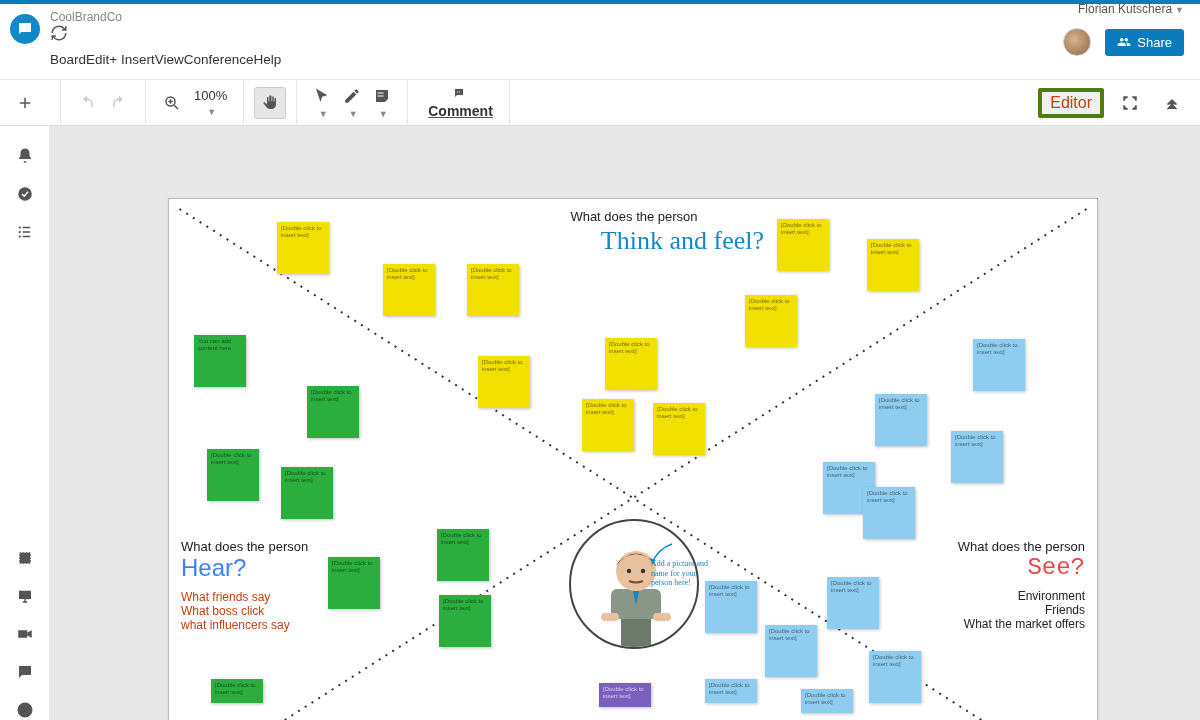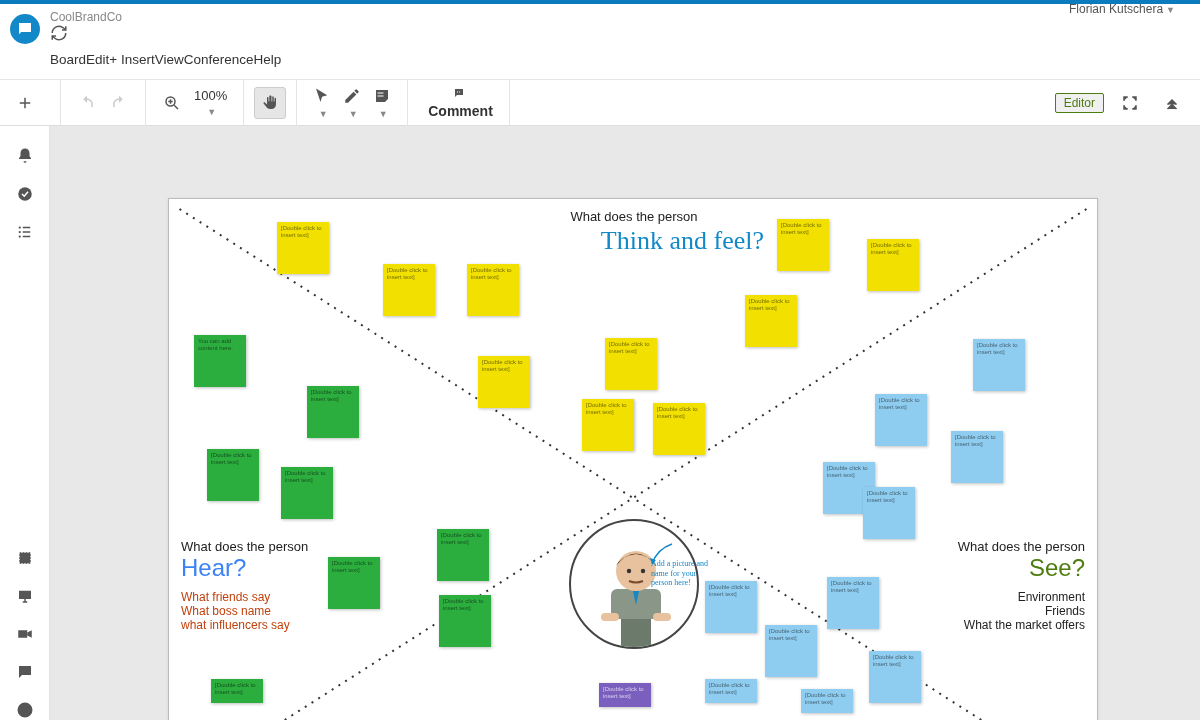"Florian Kutschera ▼" .user-name { right: 25px -> 16px }
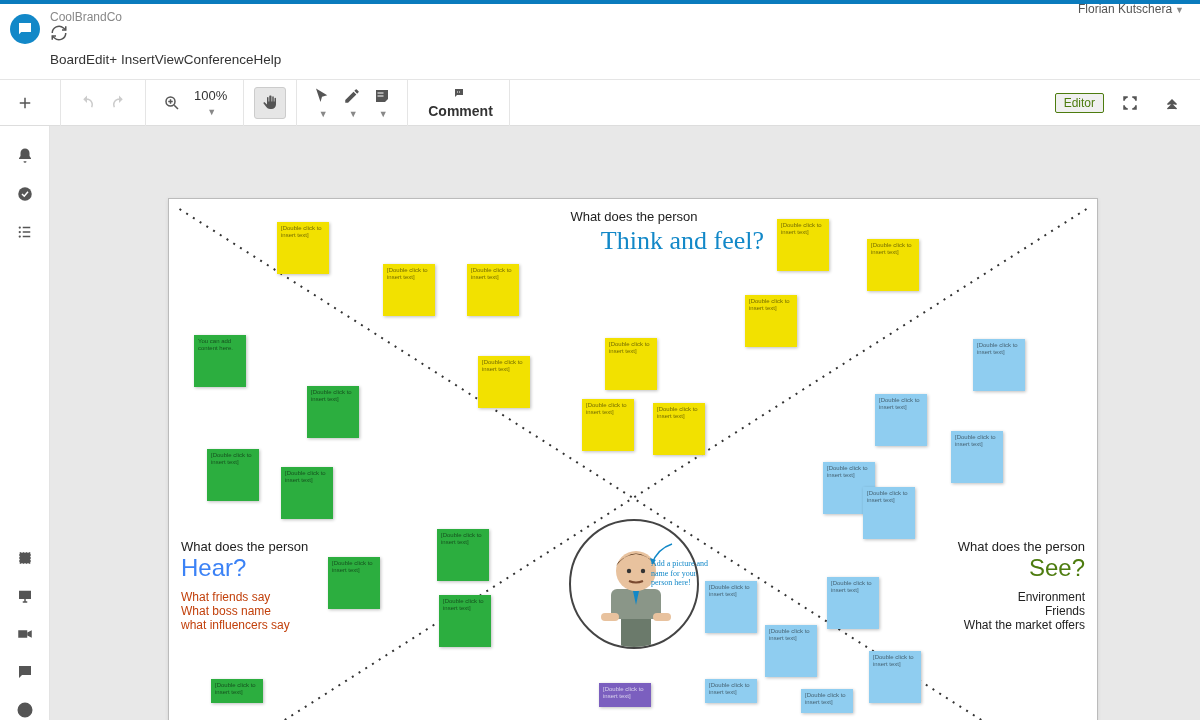"Share" div.header-right { html: none -> <div> <div></div> <button> <svg> <path></path> </svg> <span>Share</span> </button> </div> }
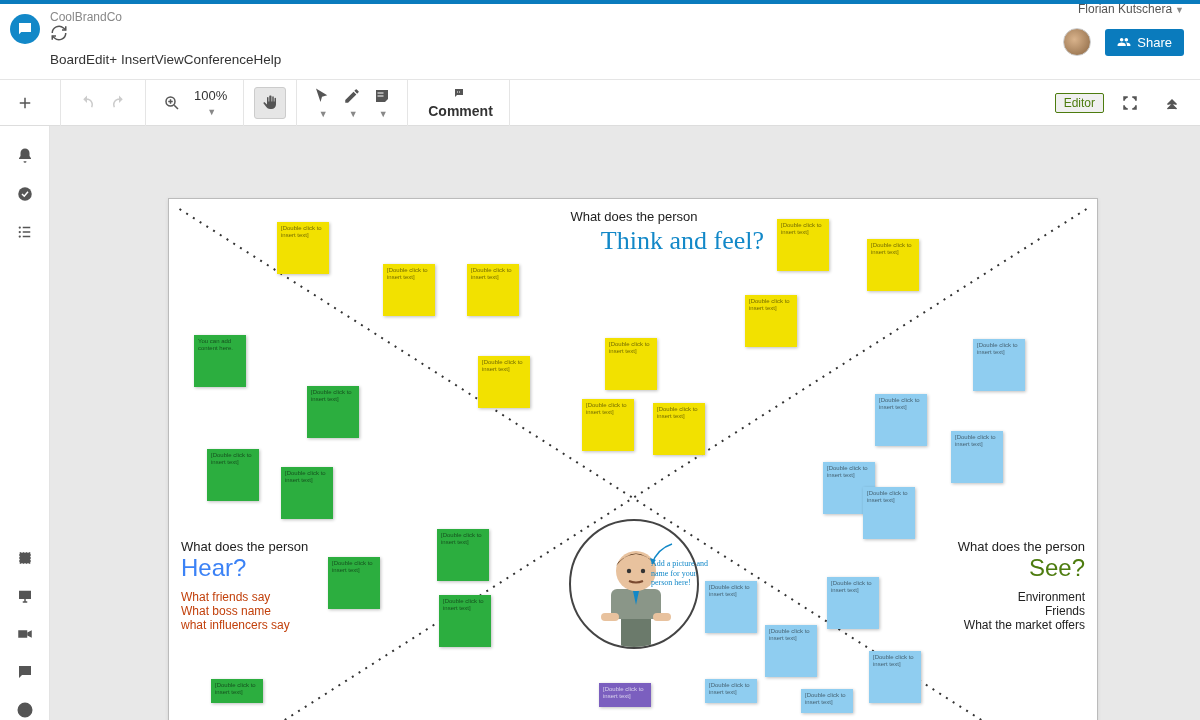"Comment" div.tool-btn { text-decoration: none -> underline }
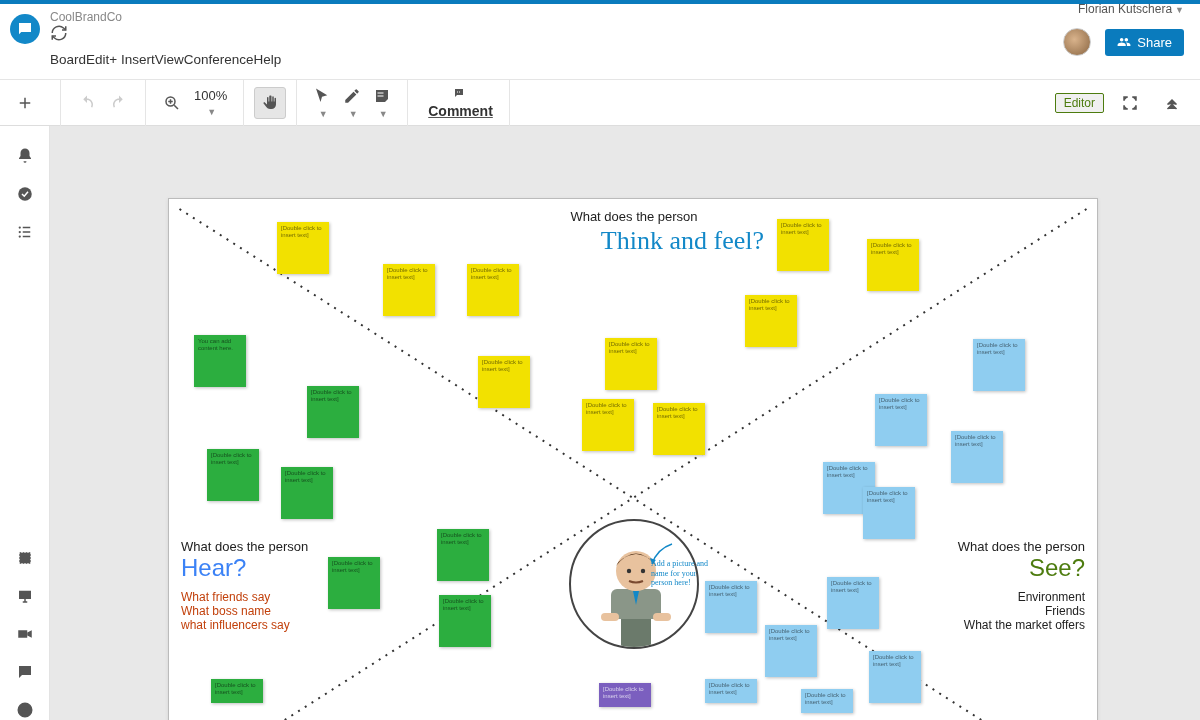"Editor" .editor-badge { border: 1px solid #4d7c0f -> 4px solid #4d7c0f; color: #4d7c0f -> #c2410c; font-size: 12px -> 16px }
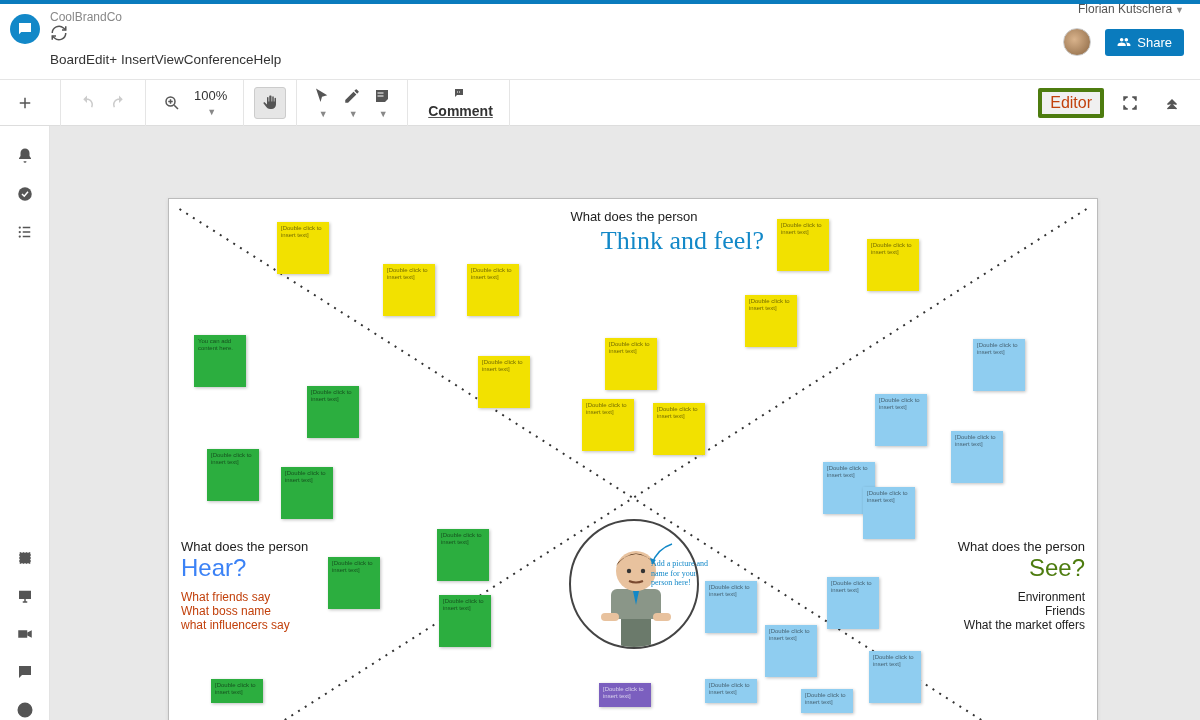"See?" .see-block .hand { color: #4d7c0f -> #ef4444; font-family: Liberation Sans, sans-serif -> Liberation Mono, monospace }
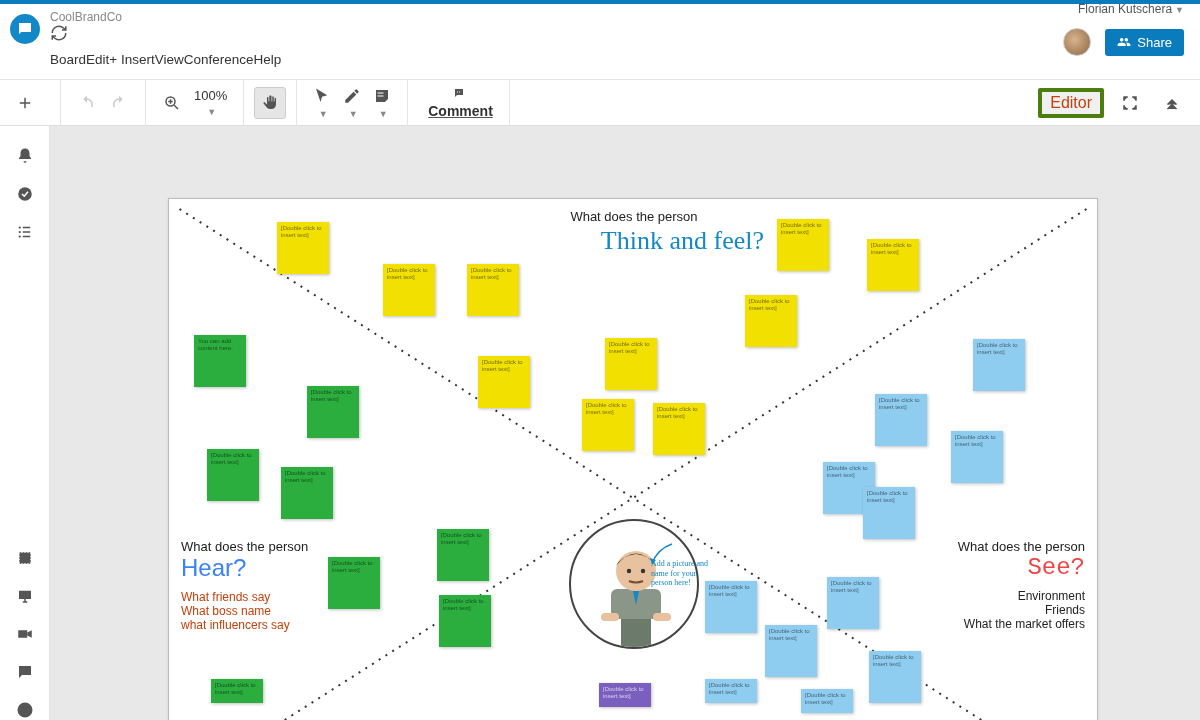"What boss name" div { text: name -> click }
